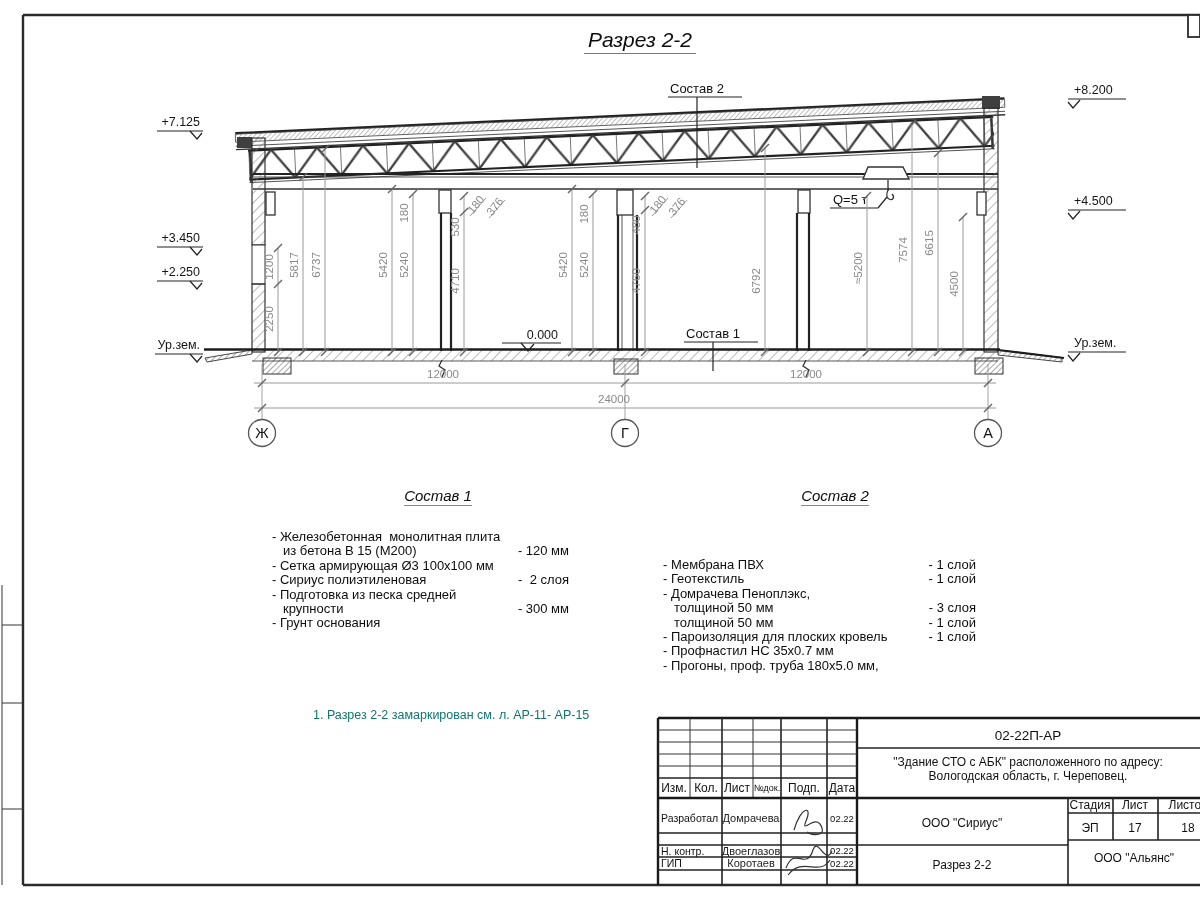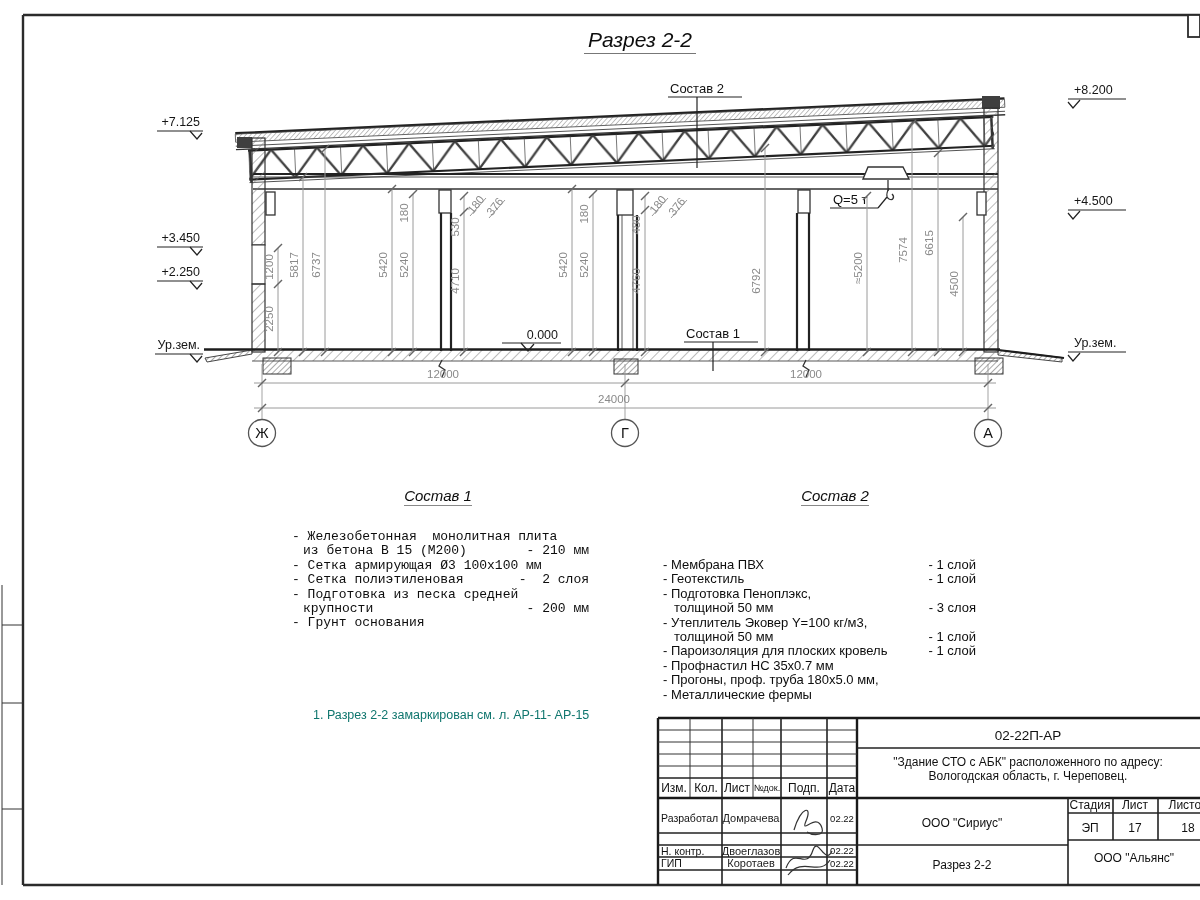"- Железобетонная монолитная плита" div.complist { font-family: Liberation Mono, monospace -> none; left: 292px -> 272px }
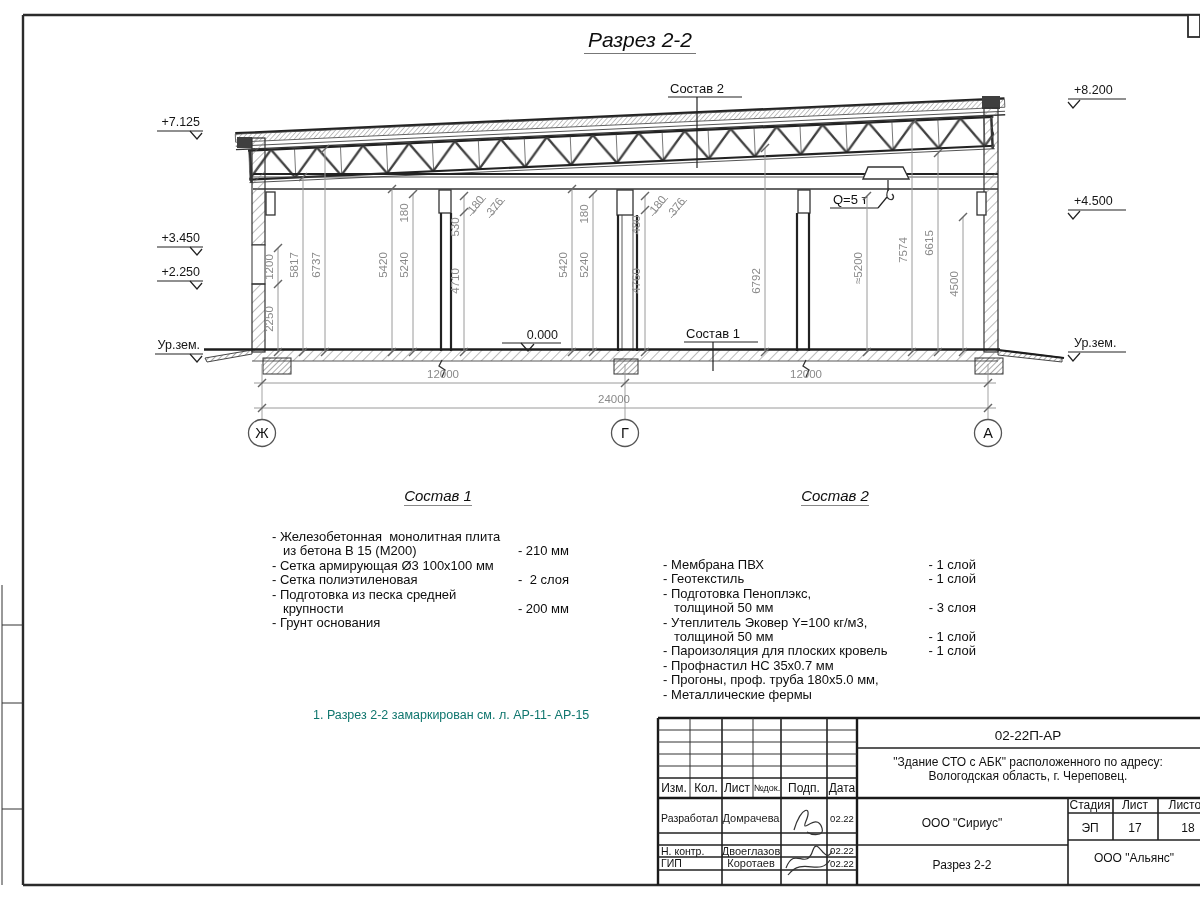"- 210 мм" span.cv { text: 210 -> 120 }
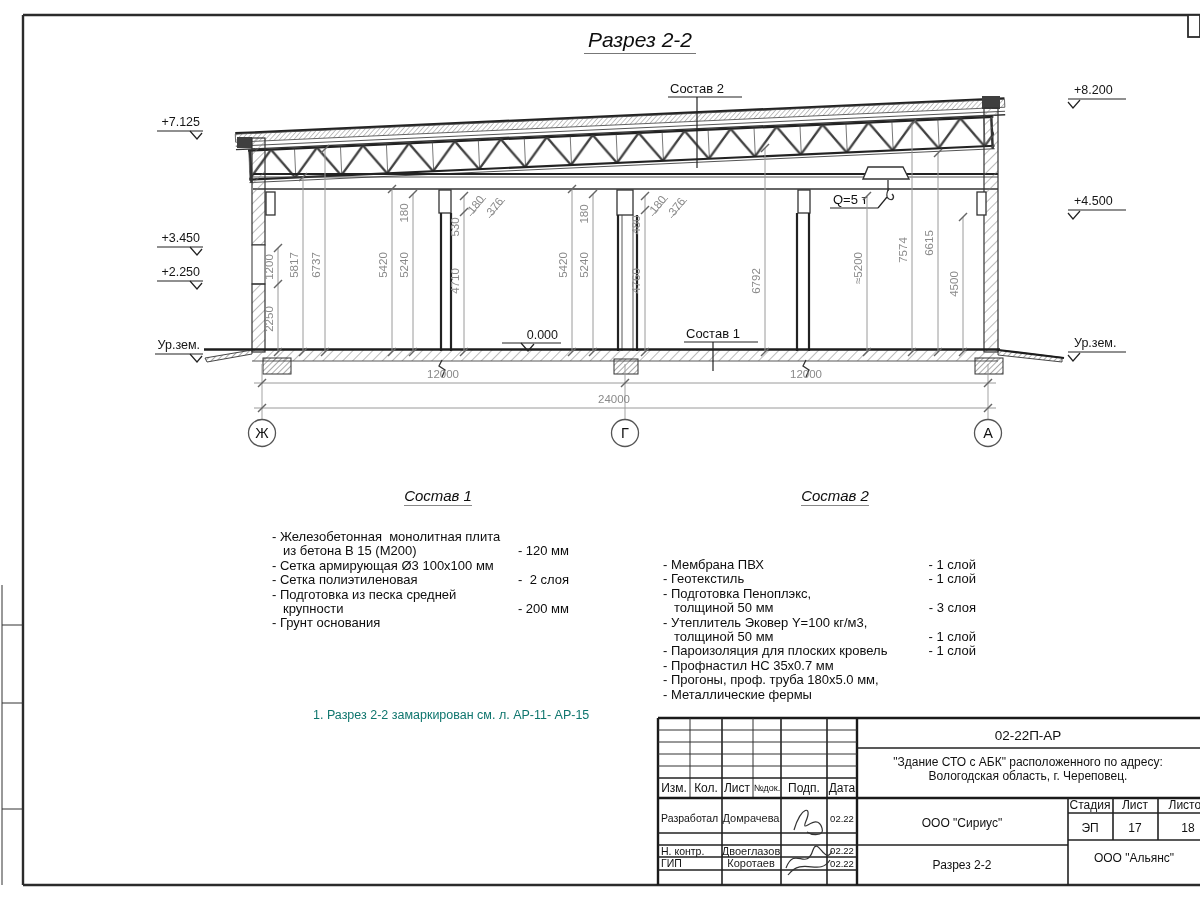"- Сетка полиэтиленовая" span.ct { text: Сетка -> Сириус }
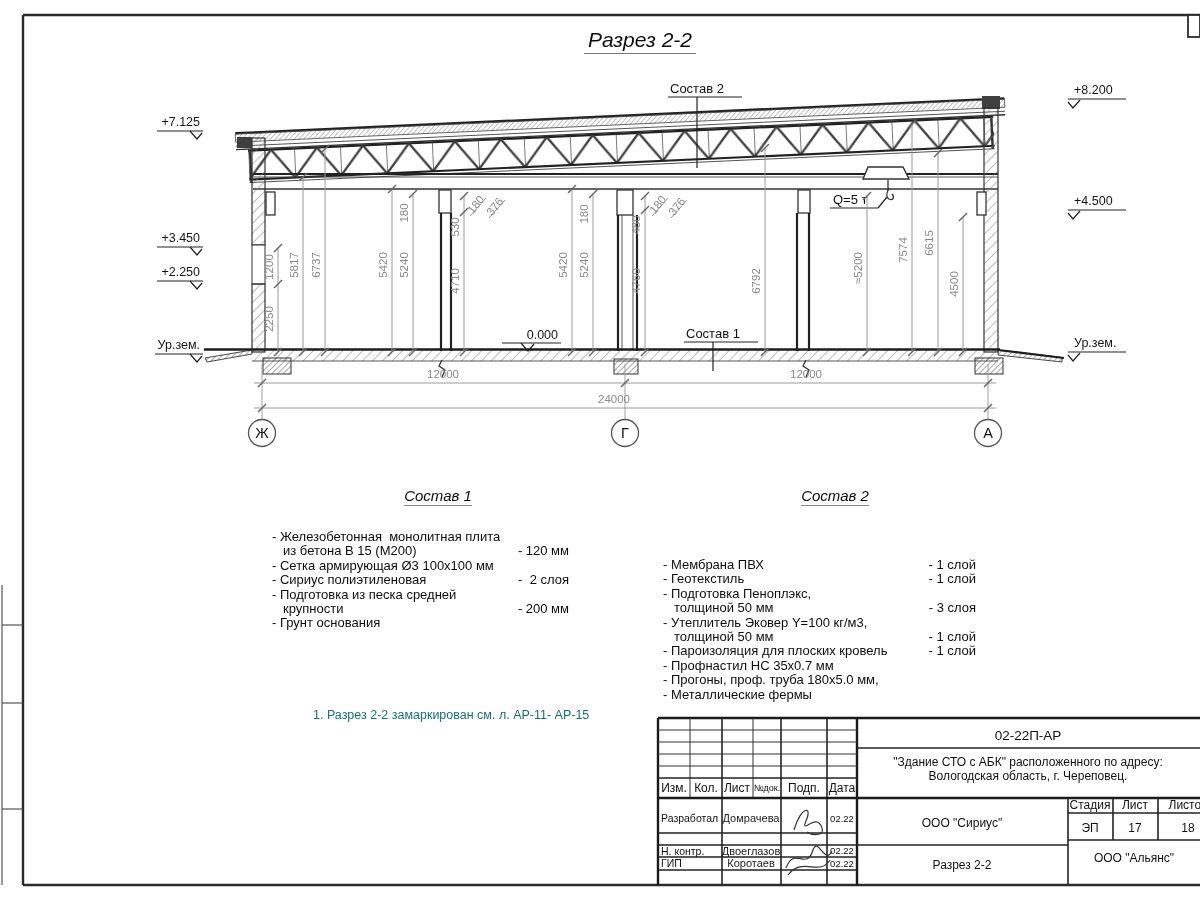"- Подготовка Пеноплэкс," span.ct { text: Подготовка -> Домрачева }
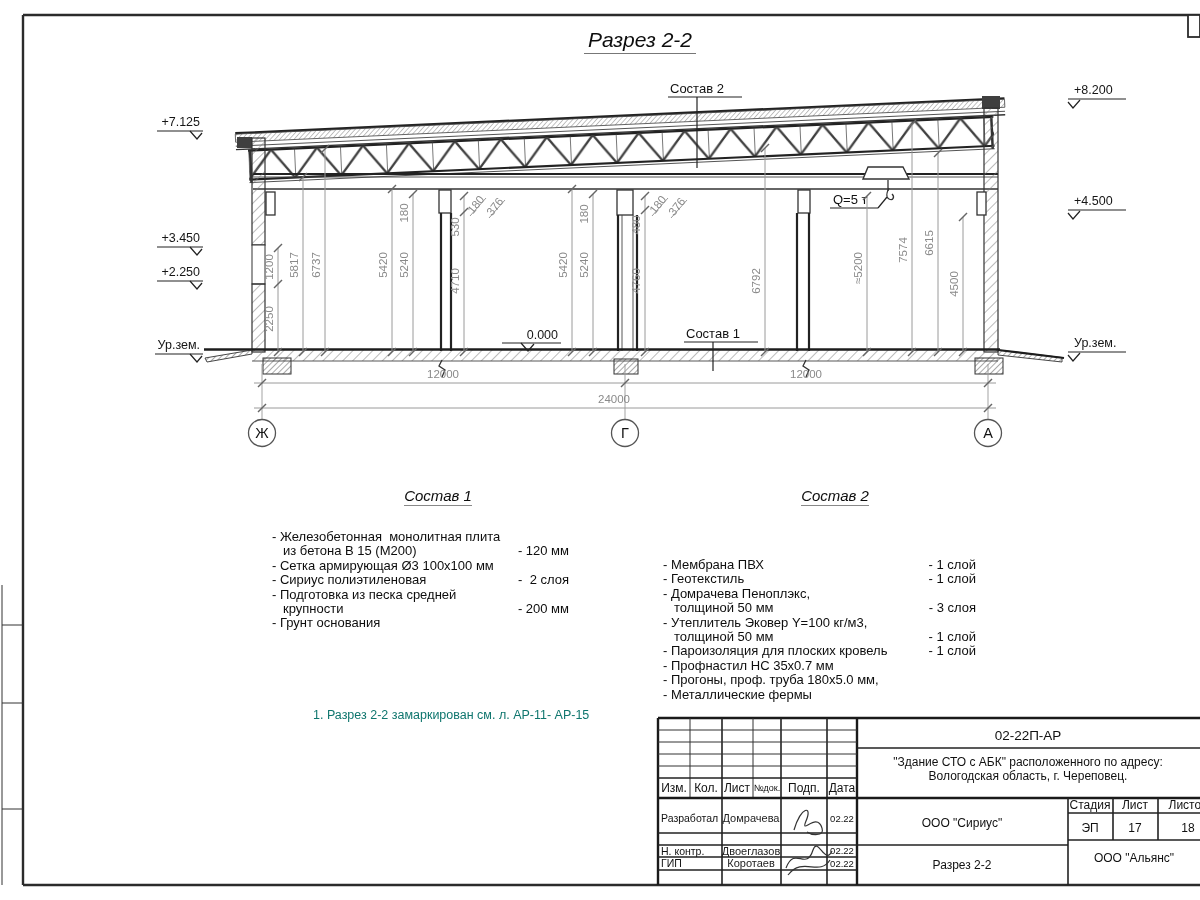"- 200 мм" span.cv { text: 200 -> 300 }
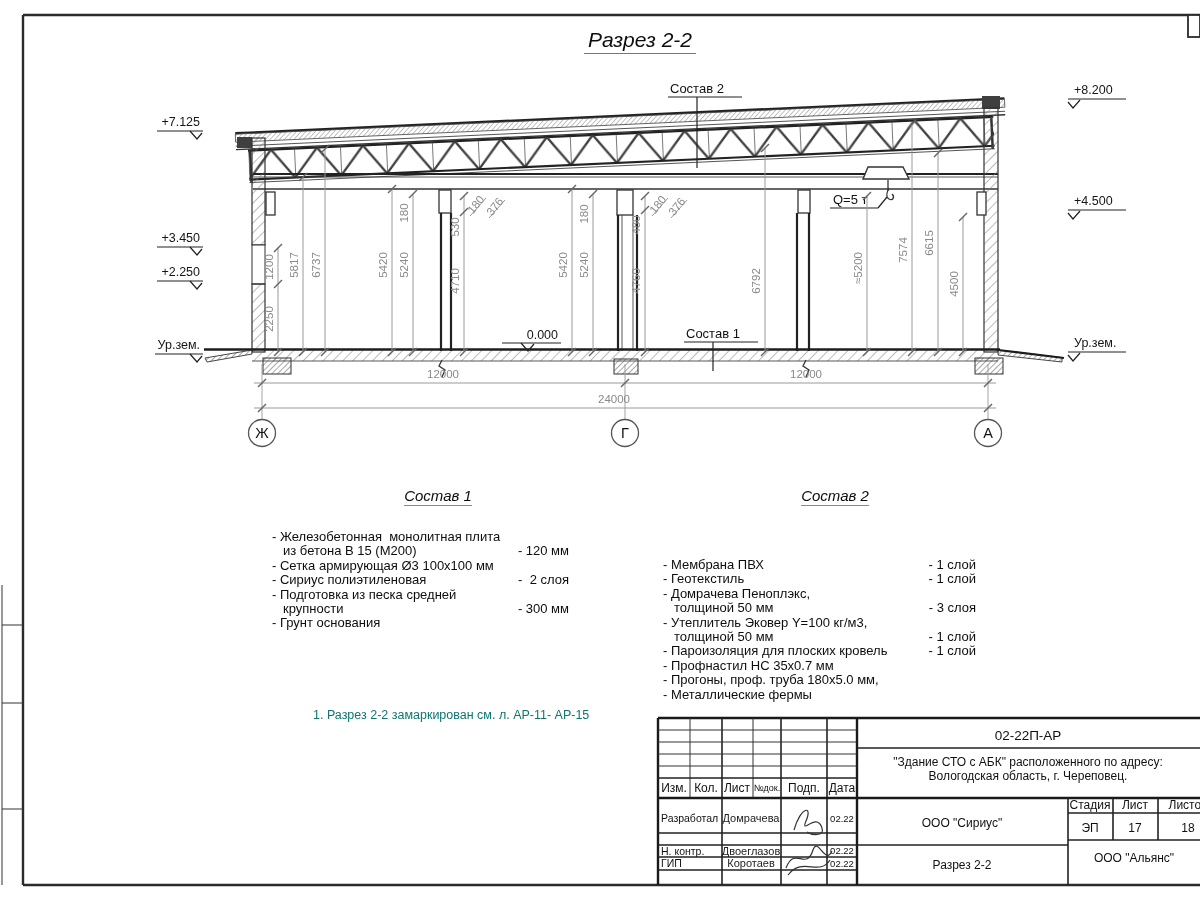"- Утеплитель Эковер Y=100 кг/м3," div.crow { html: <div> <span>- Утеплитель Эковер Y=100 кг/м3,</span> <span></span> </div> -> none }
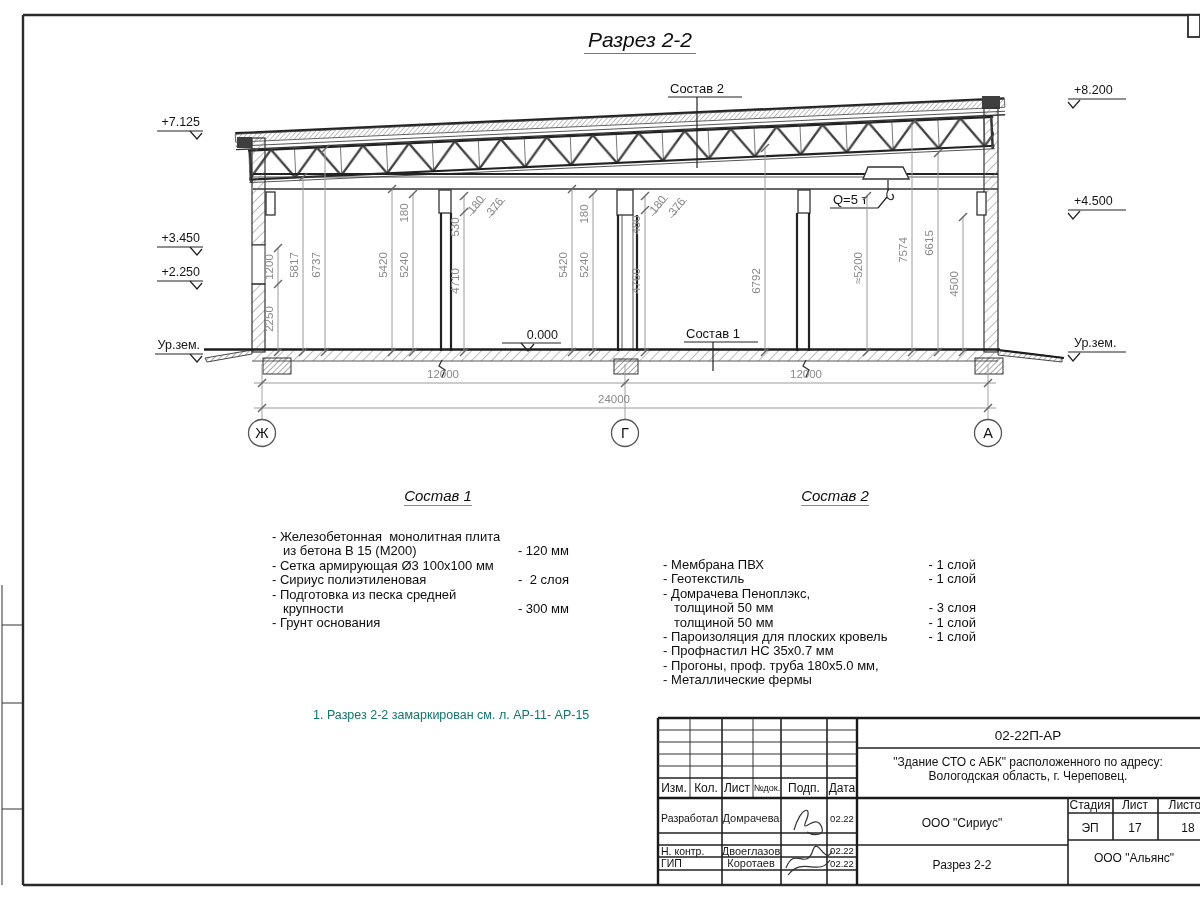"- Металлические фермы" div.crow { html: <div> <span>- Металлические фермы</span> <span></span> </div> -> none }
